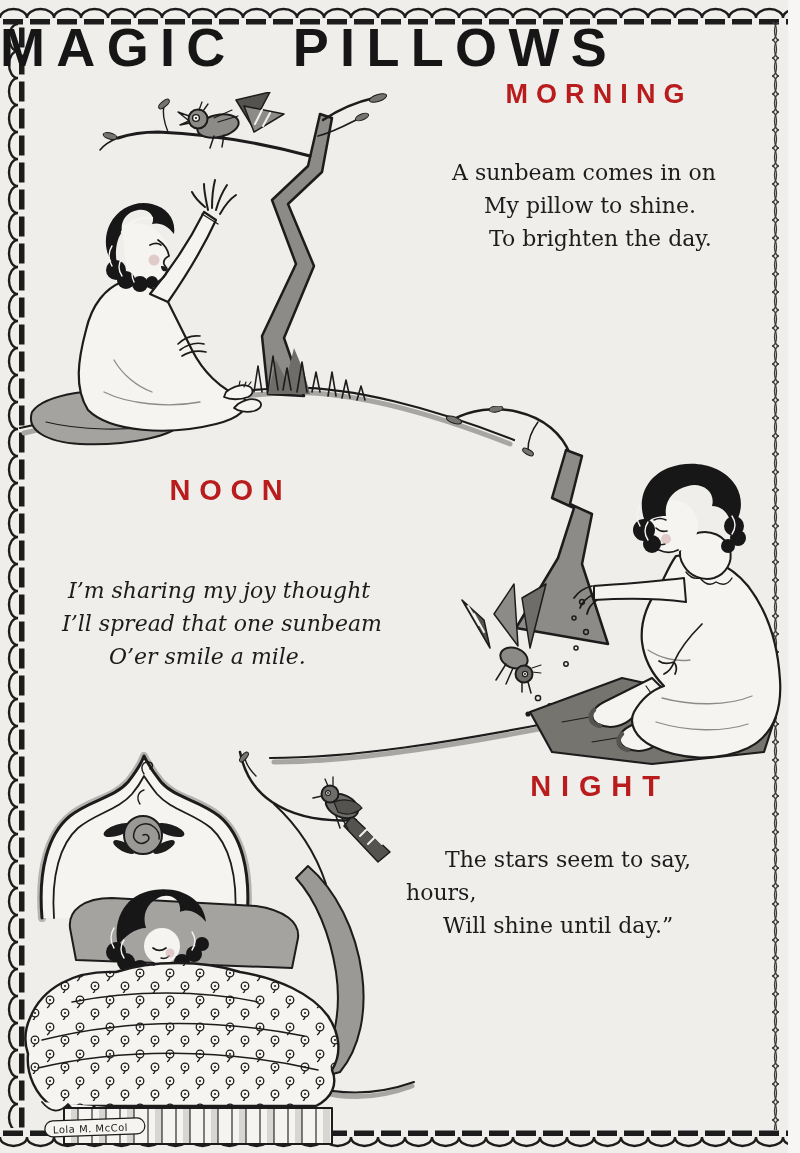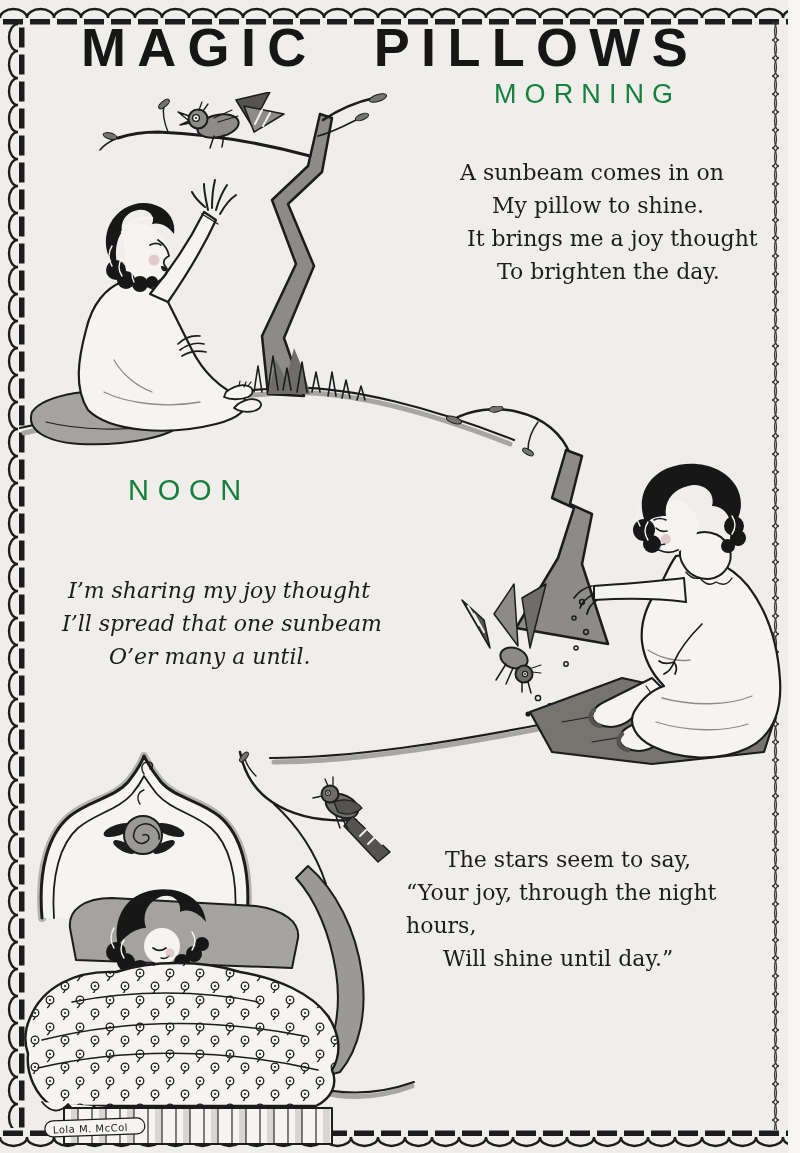"MAGIC PILLOWS" .page-title { text-align: center -> left }
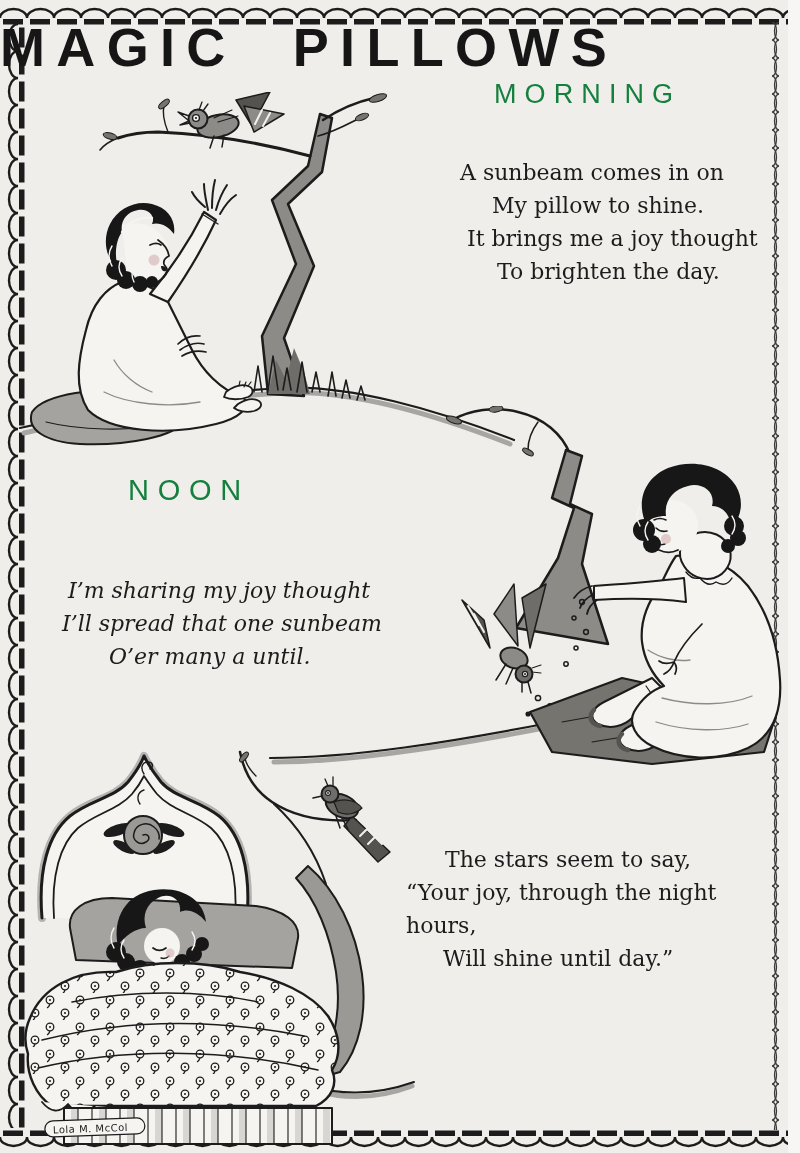"MORNING" .deco-heading { color: #15803d -> #b91c1c; font-weight: 400 -> 700; text-align: left -> center }
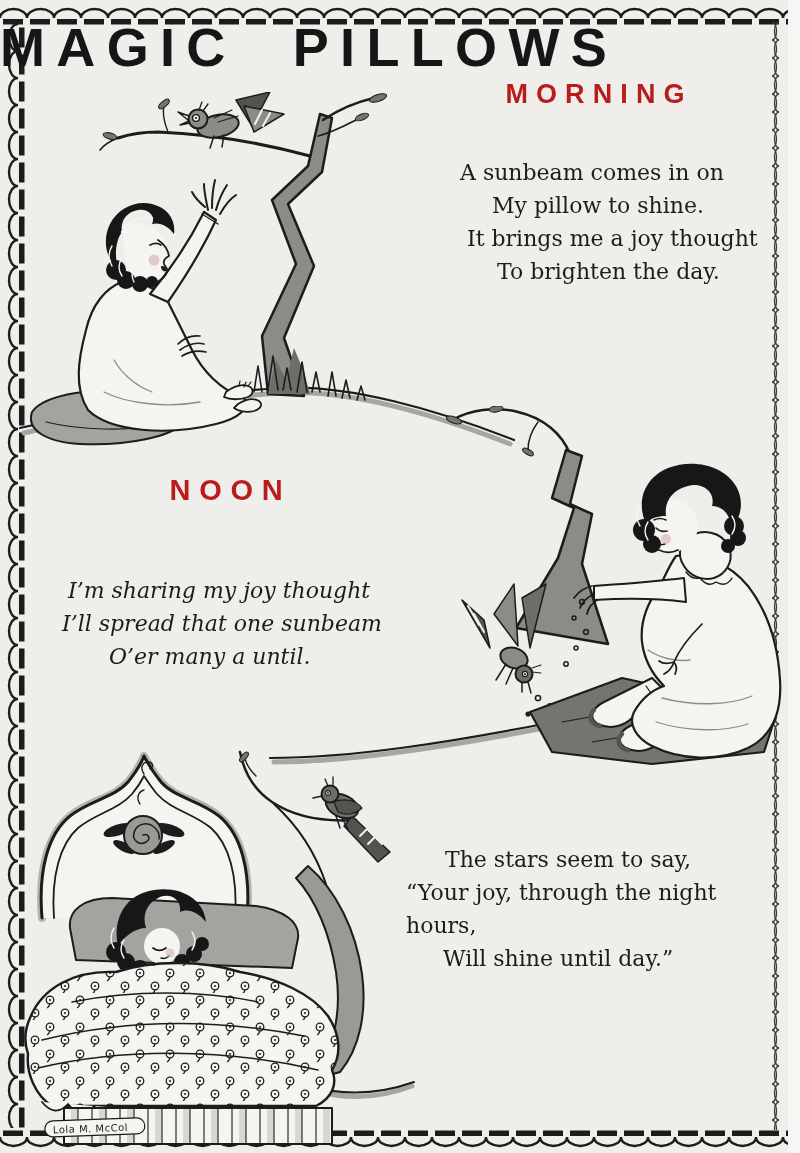"A sunbeam comes in on" .poem-morning { margin-left: 8px -> none }
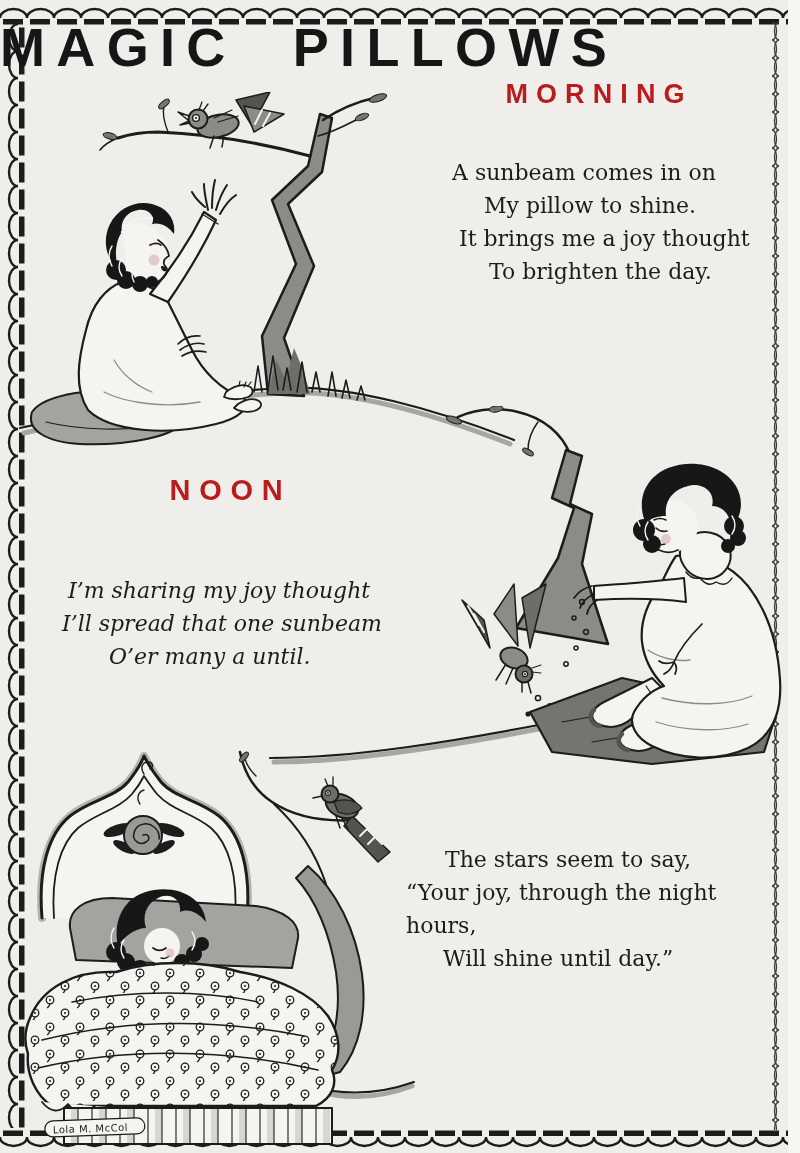"It brings me a joy" div.pl { html: <div>It brings me a joy thought</div> -> none }
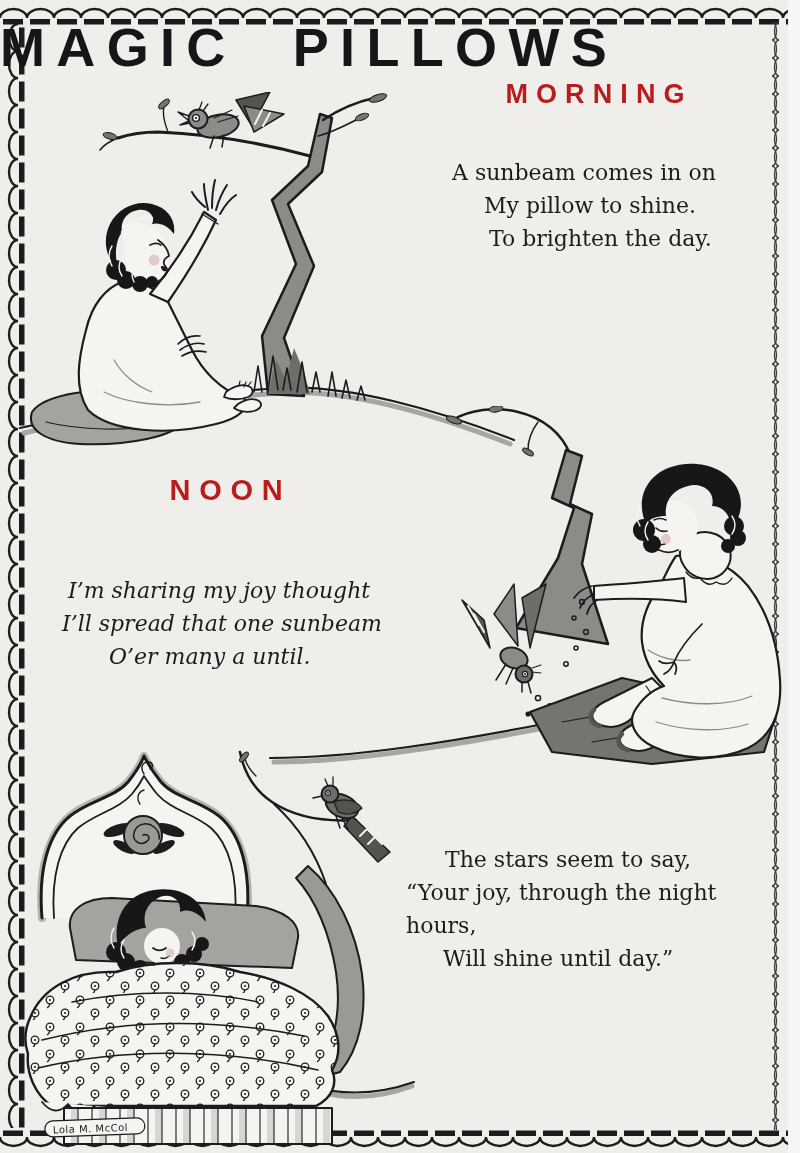"O’er many a until." div.pl { text: many a until -> smile a mile }
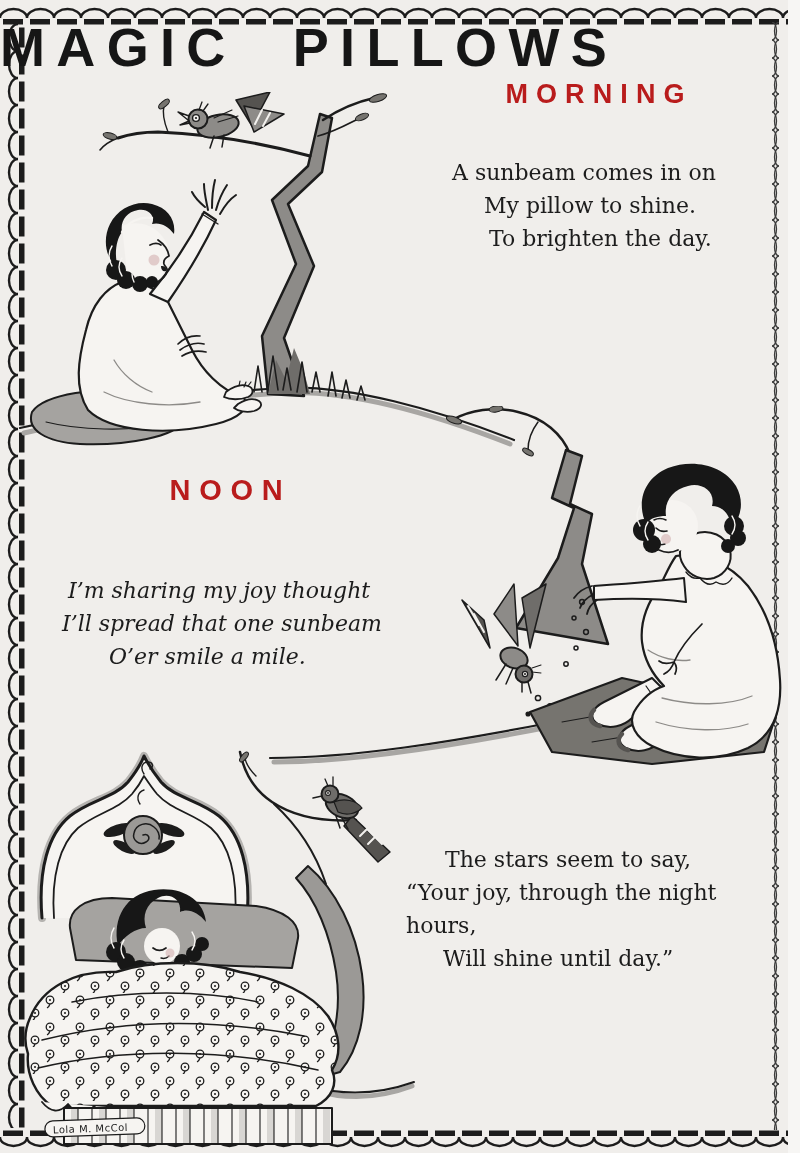"NIGHT" div.abs { html: none -> <div>NIGHT</div> }
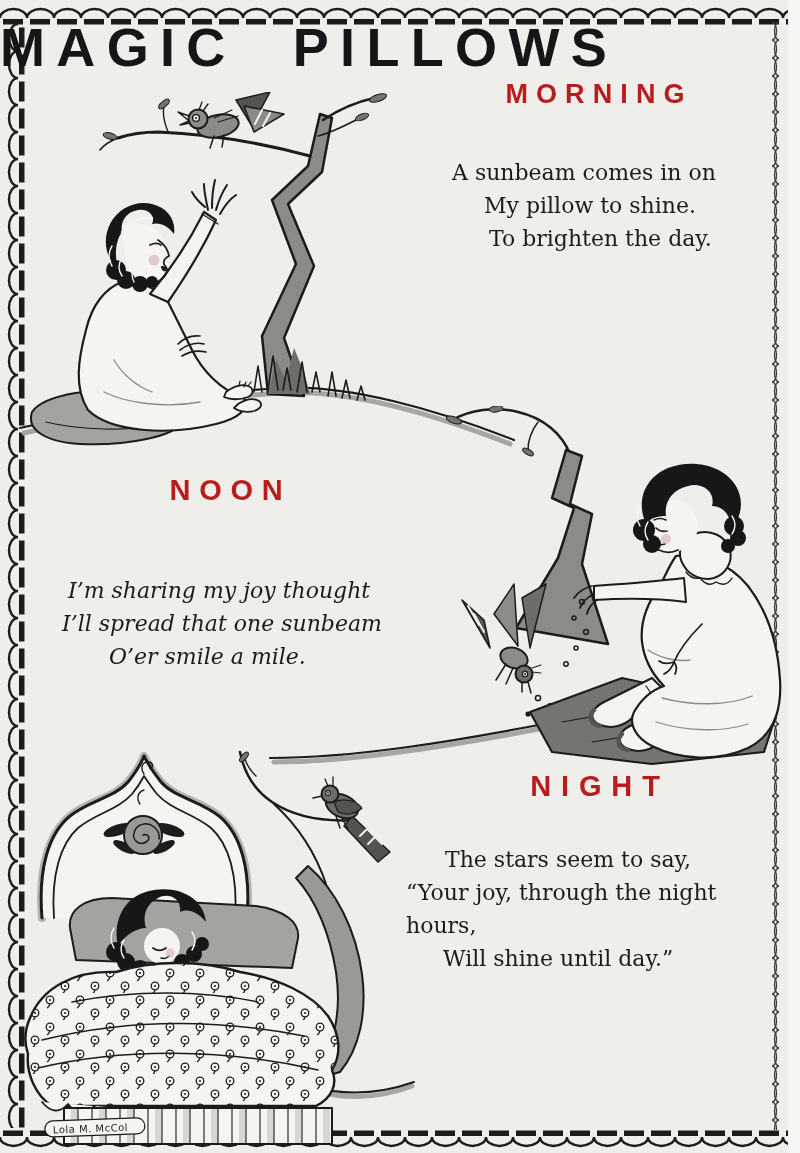"“Your joy, through the night" div.pl { html: <div>“Your joy, through the night</div> -> none }
